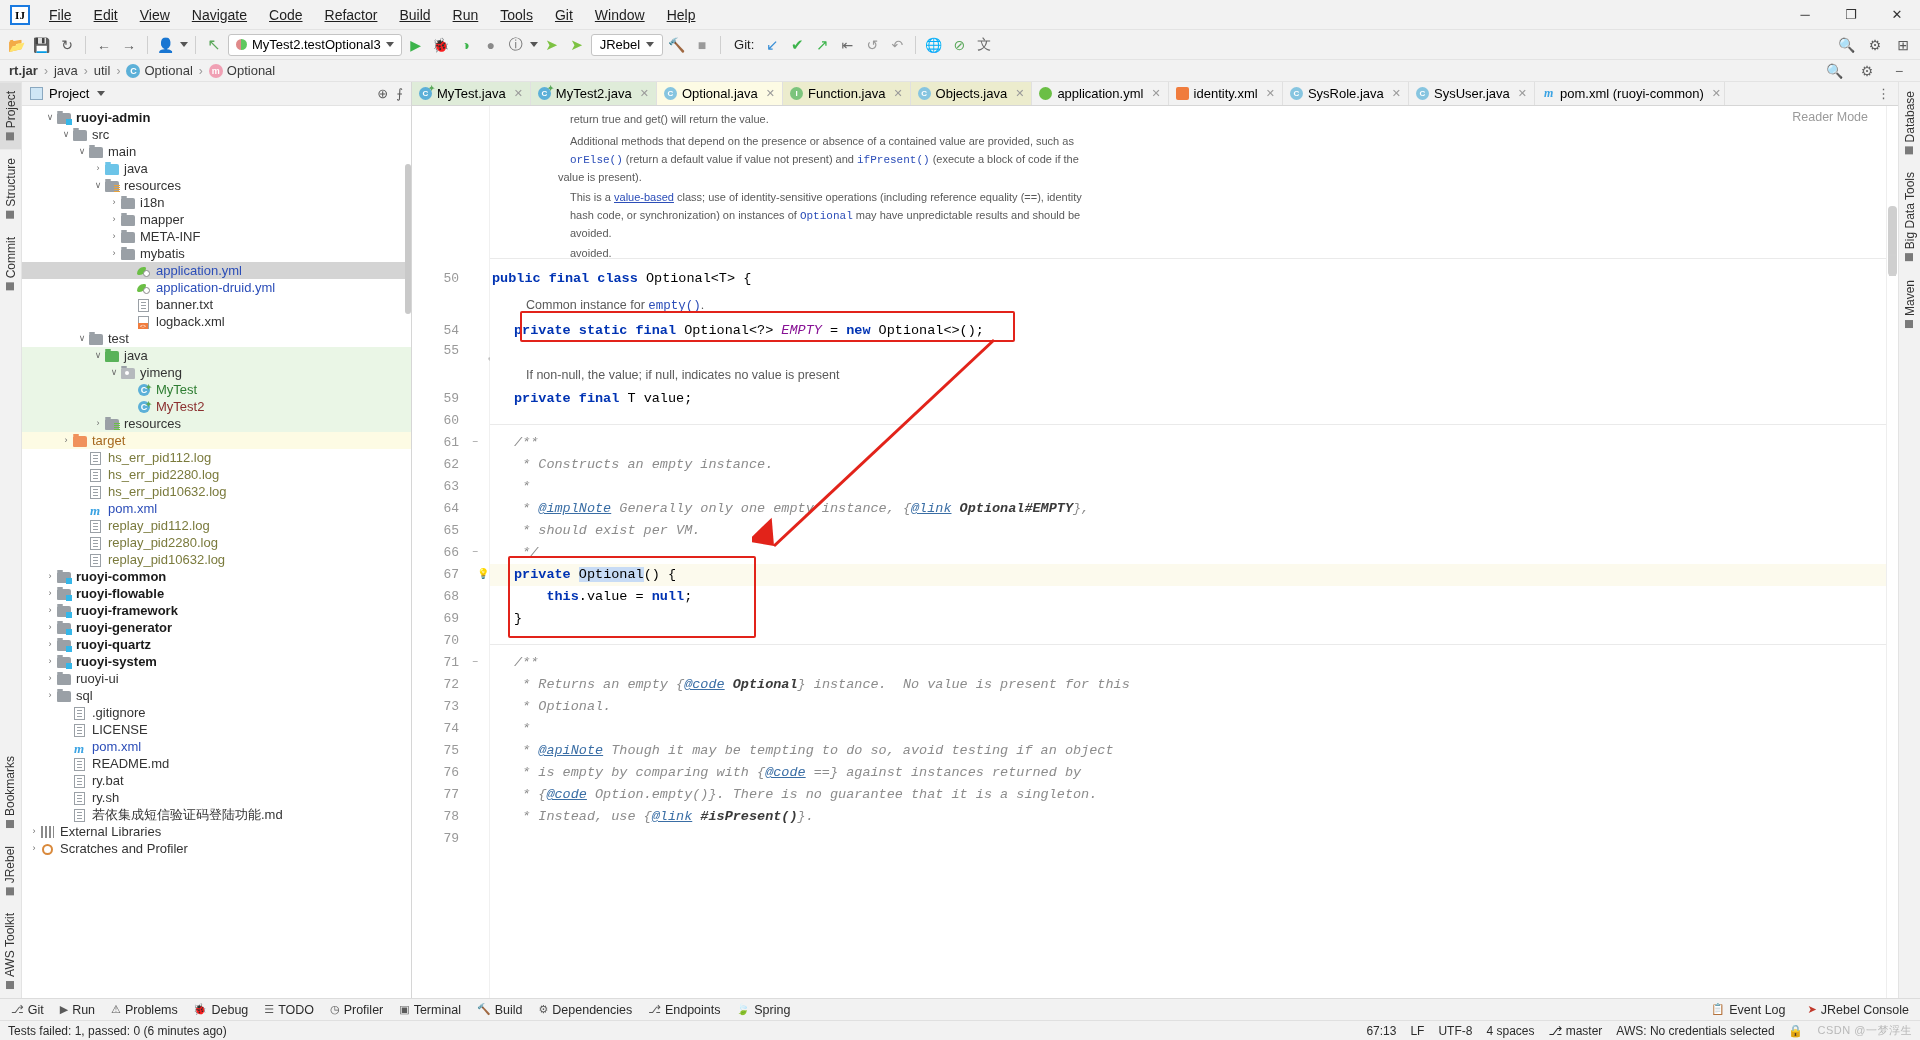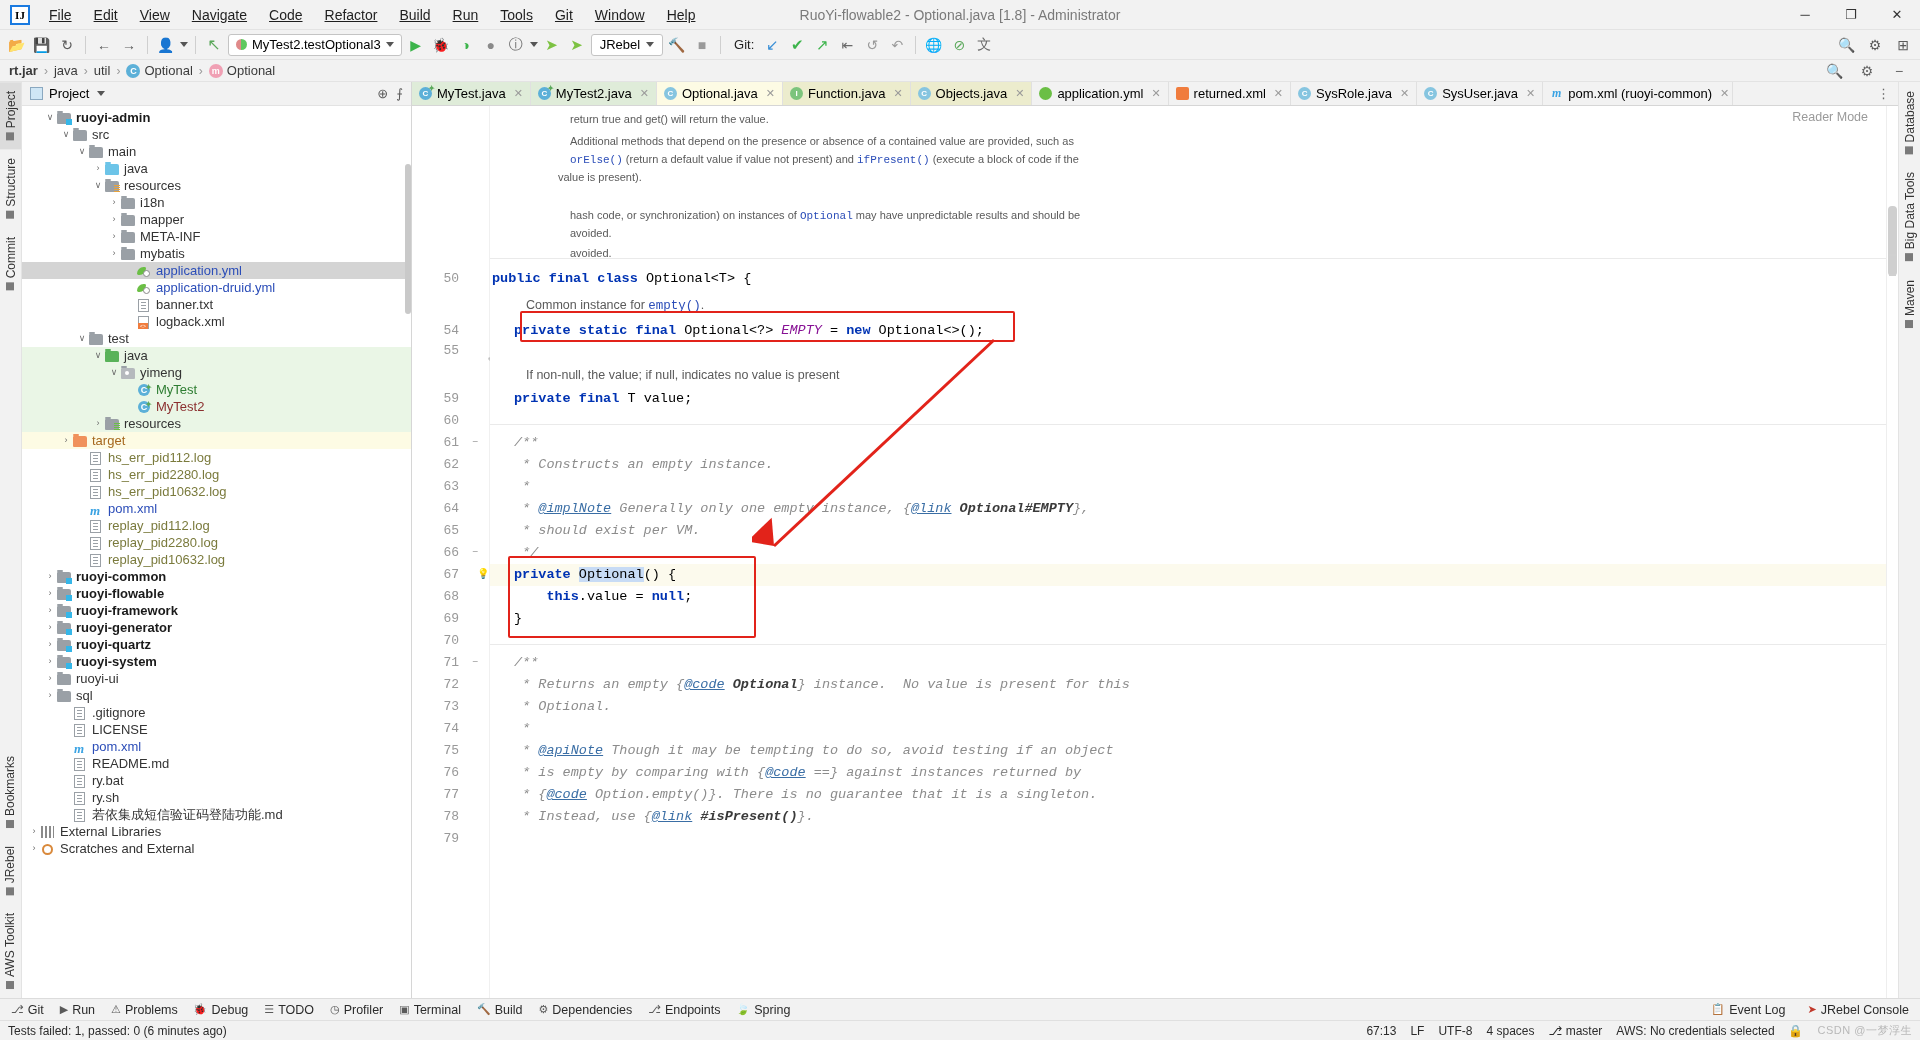"RuoYi-flowable2 - Optional.java [1.8] -" div.win-title { html: <div>RuoYi-flowable2 - Optional.java [1.8] - Administrator</div> -> none }
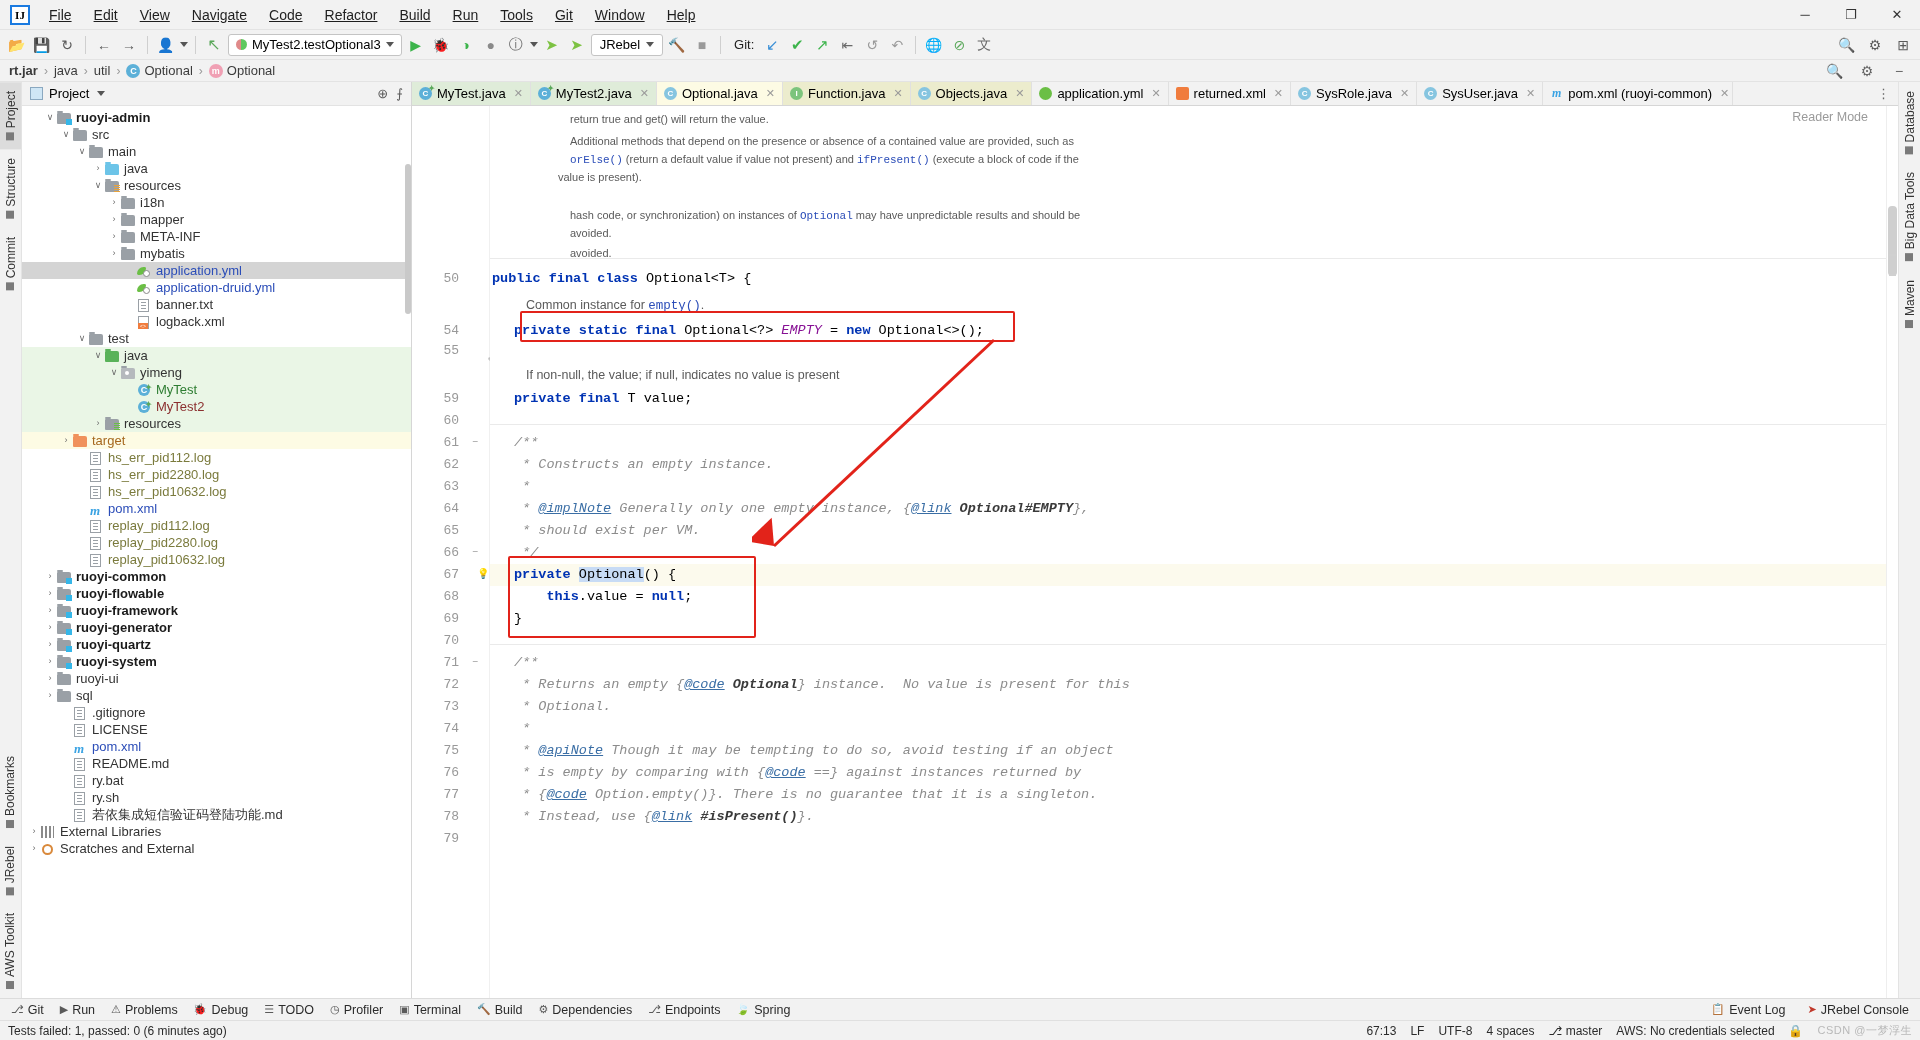"returned.xml" span { text: returned.xml -> identity.xml }
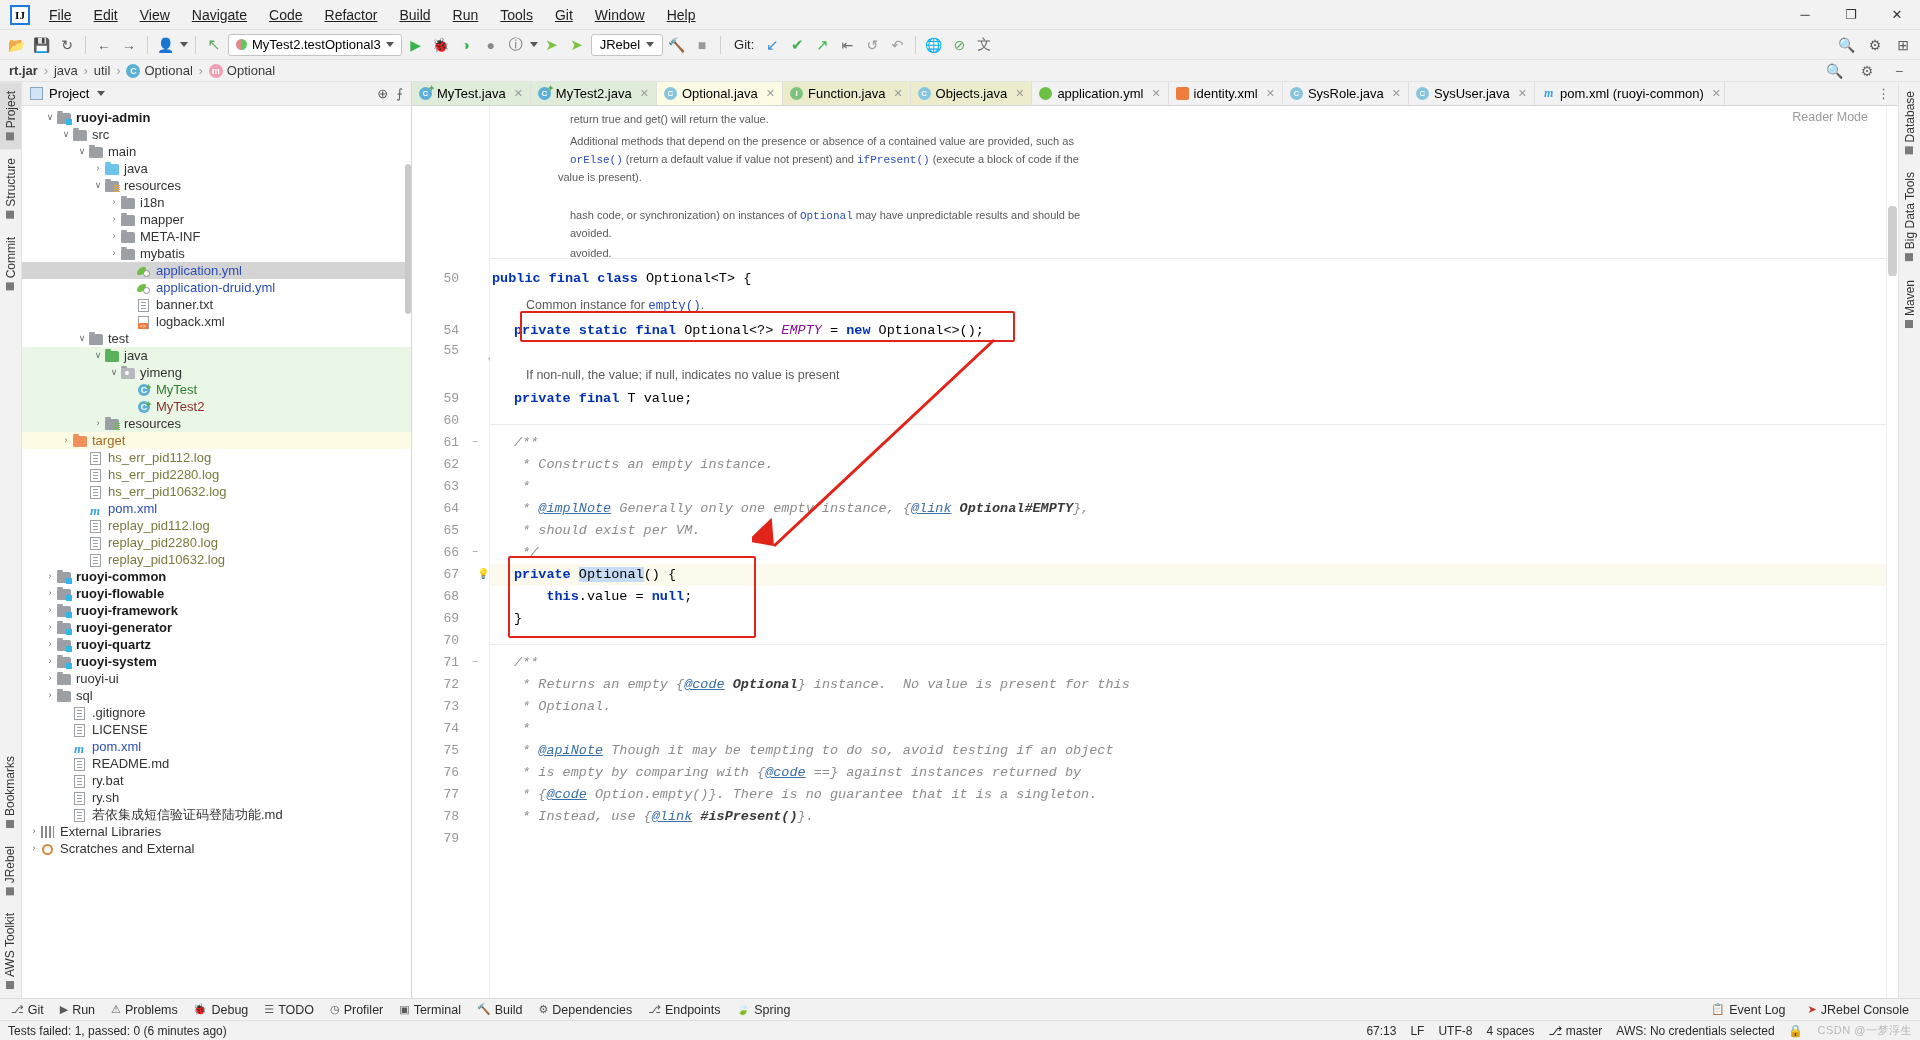"This is a value-based class;" div.cl { html: none -> <div>This is a <span>value-based</span> class; use of identity-sensitive operations (including reference equality (==), identity</div> }
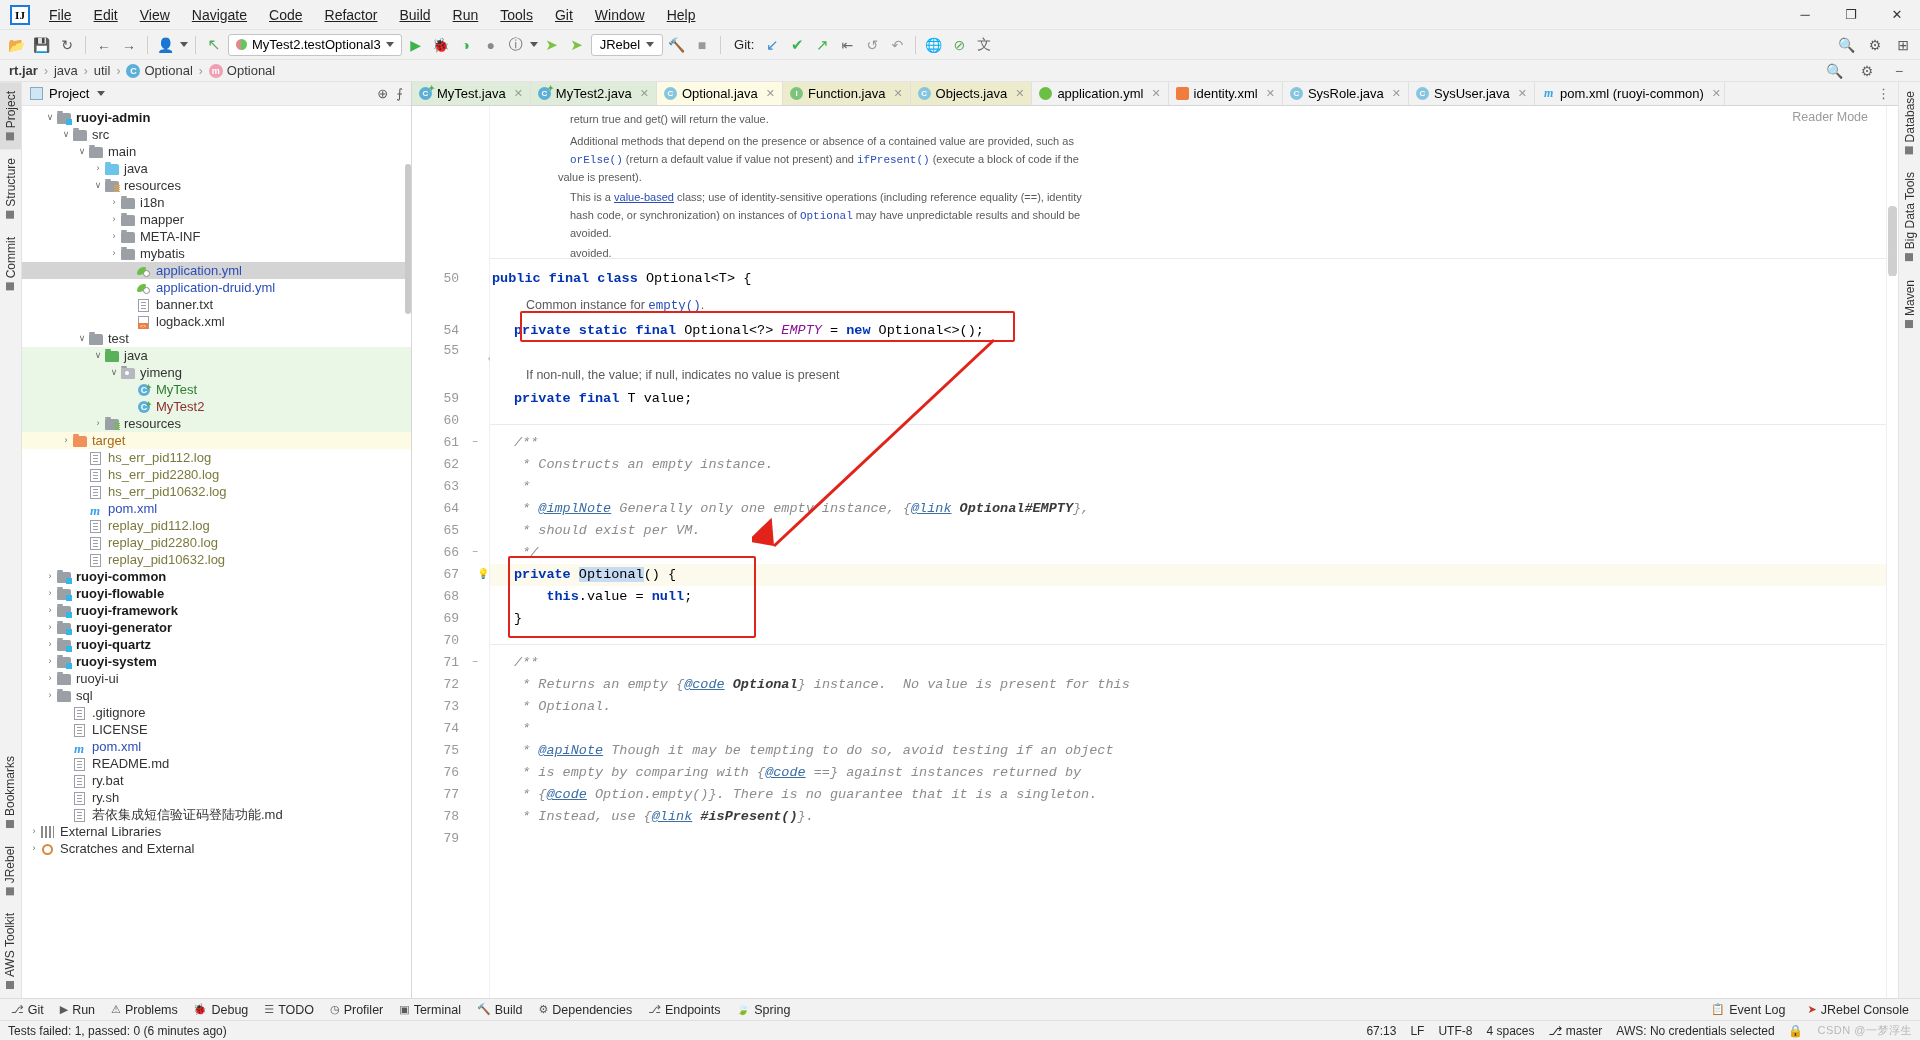"Scratches and External" span.tlabel { text: External -> Profiler }
